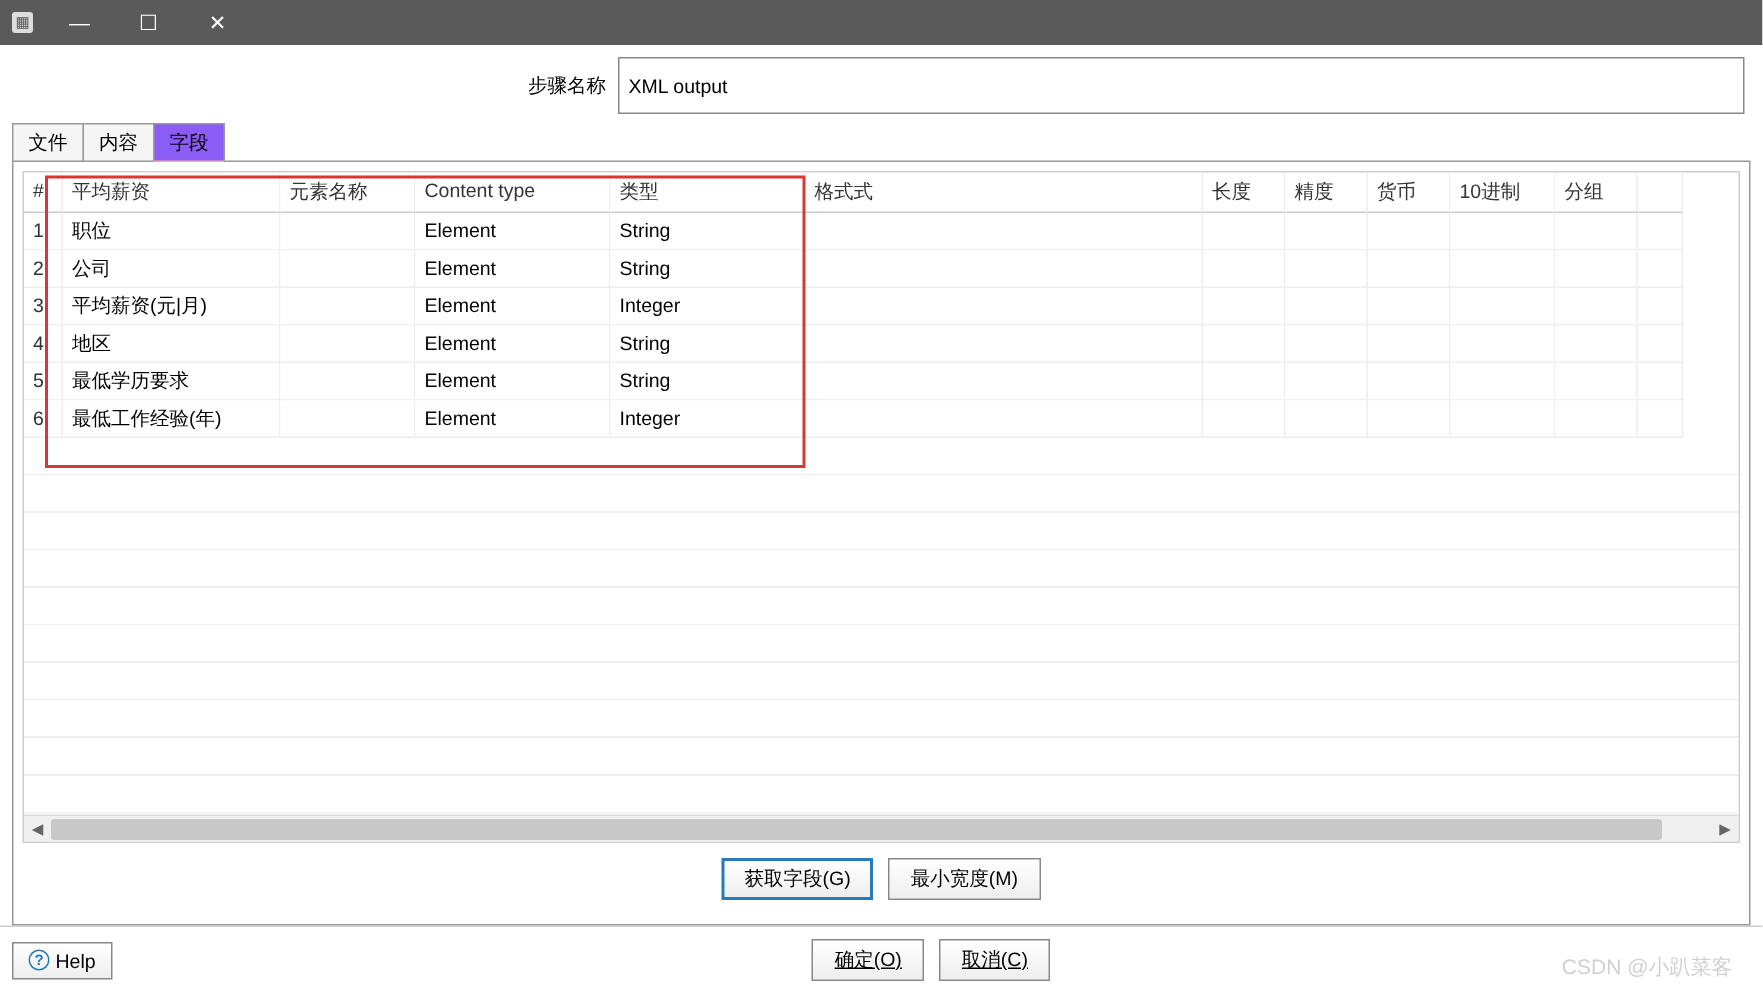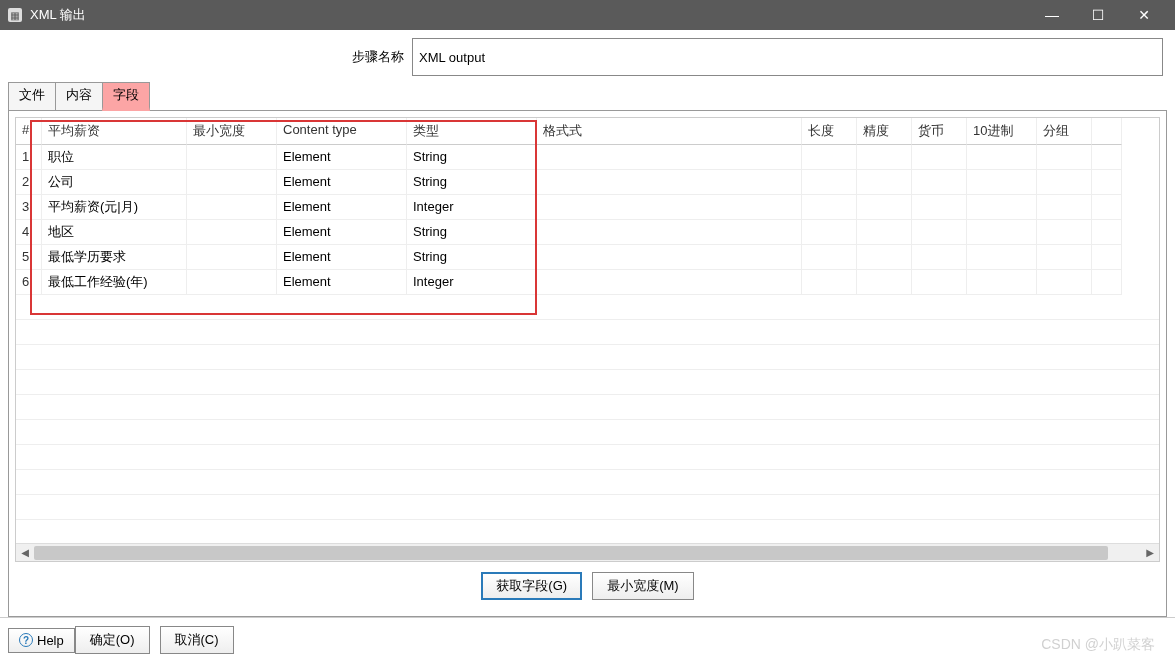"XML 输出" span.title { html: <span>XML 输出</span> -> none }
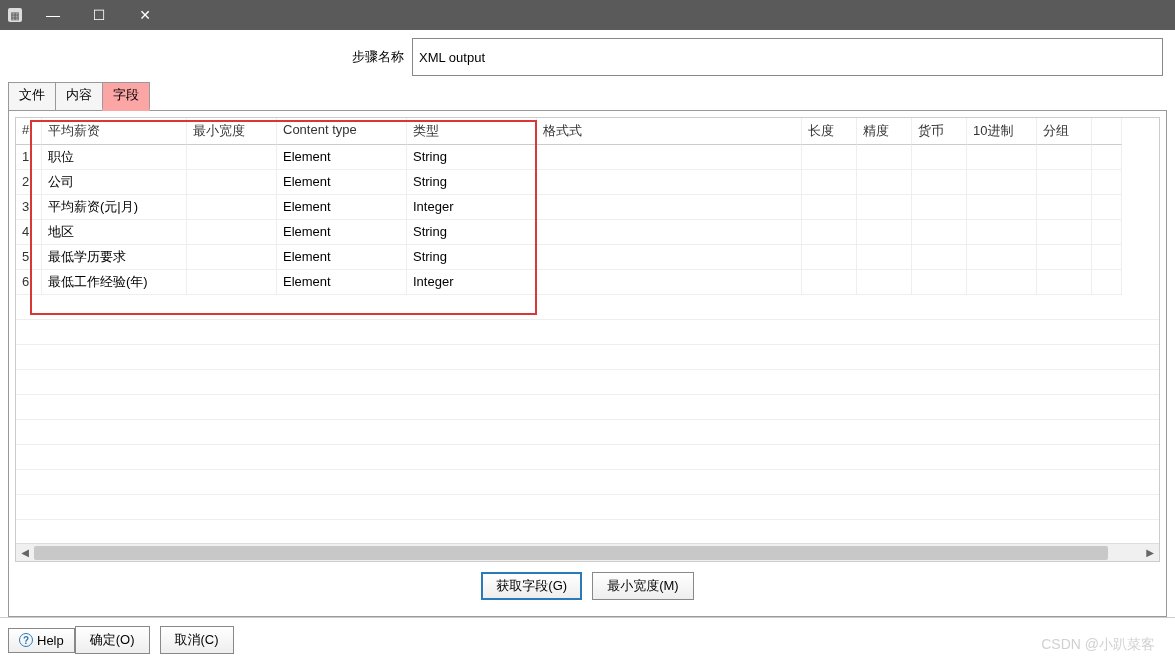"字段" .tab.active { background: #fca5a5 -> #8b5cf6; border-bottom: 4px solid #fca5a5 -> 1px solid #fca5a5 }
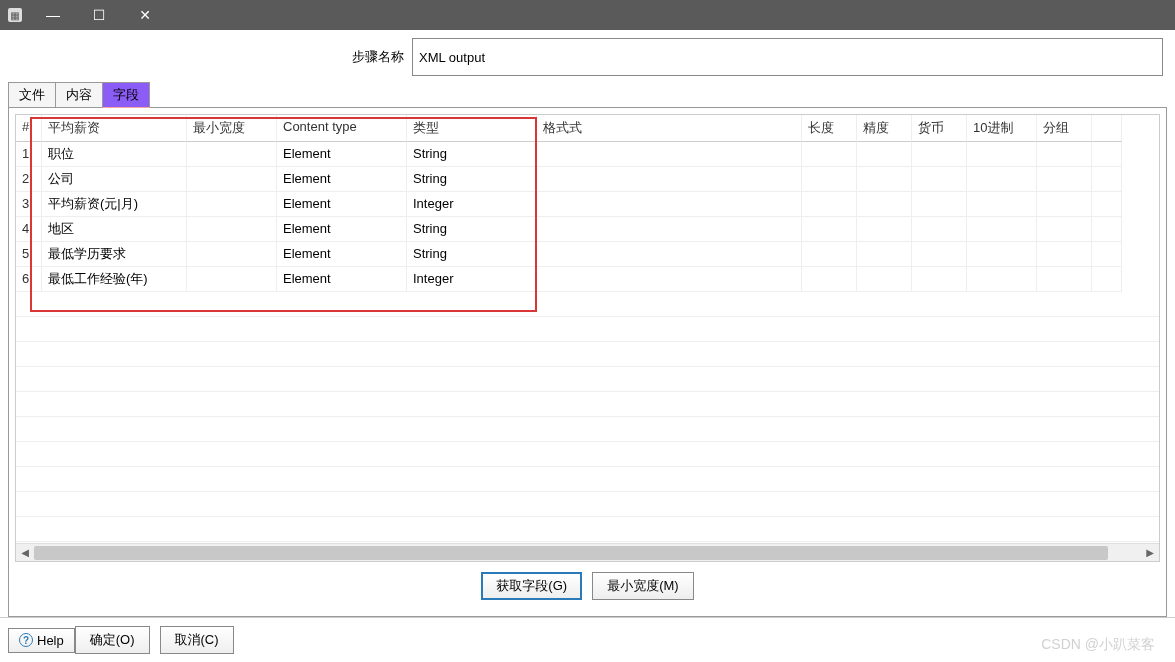"最小宽度" div { text: 最小宽度 -> 元素名称 }
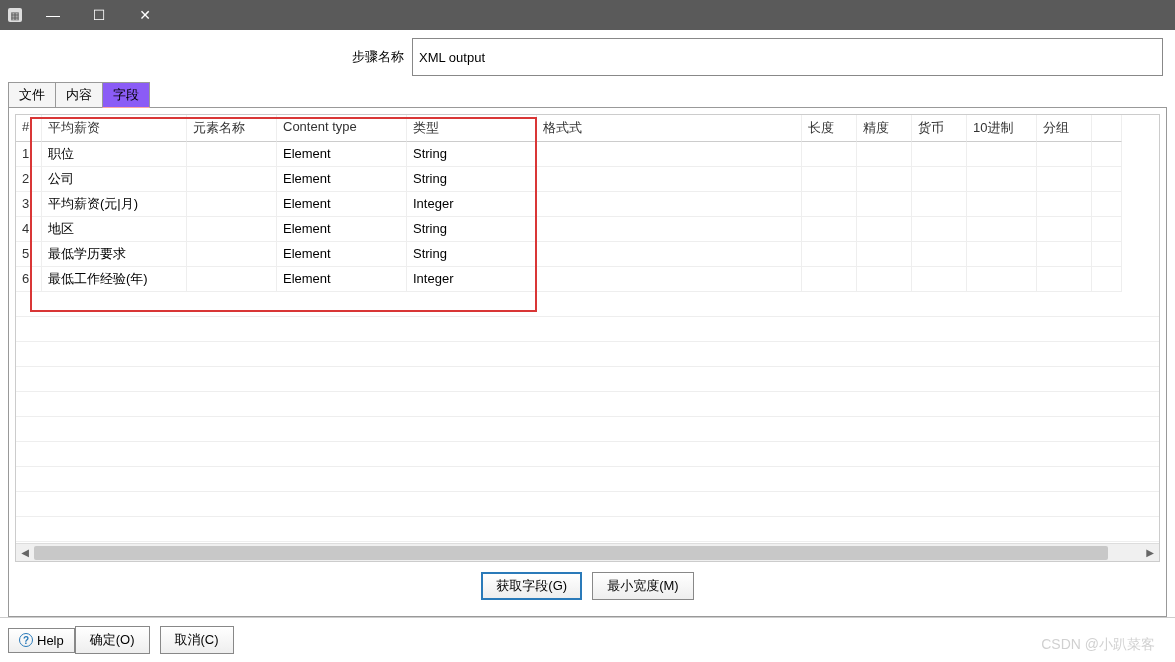"确定(O)" .footer-btns { justify-content: none -> center; text-decoration: none -> underline }
